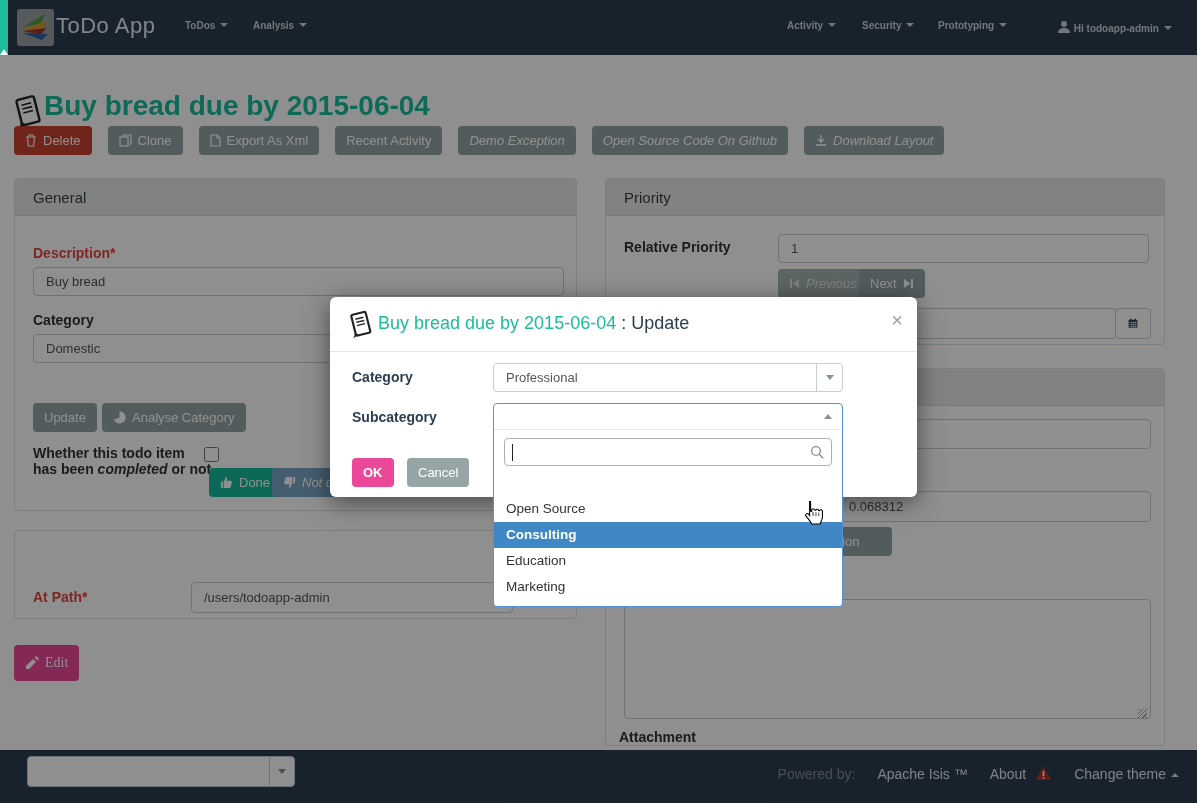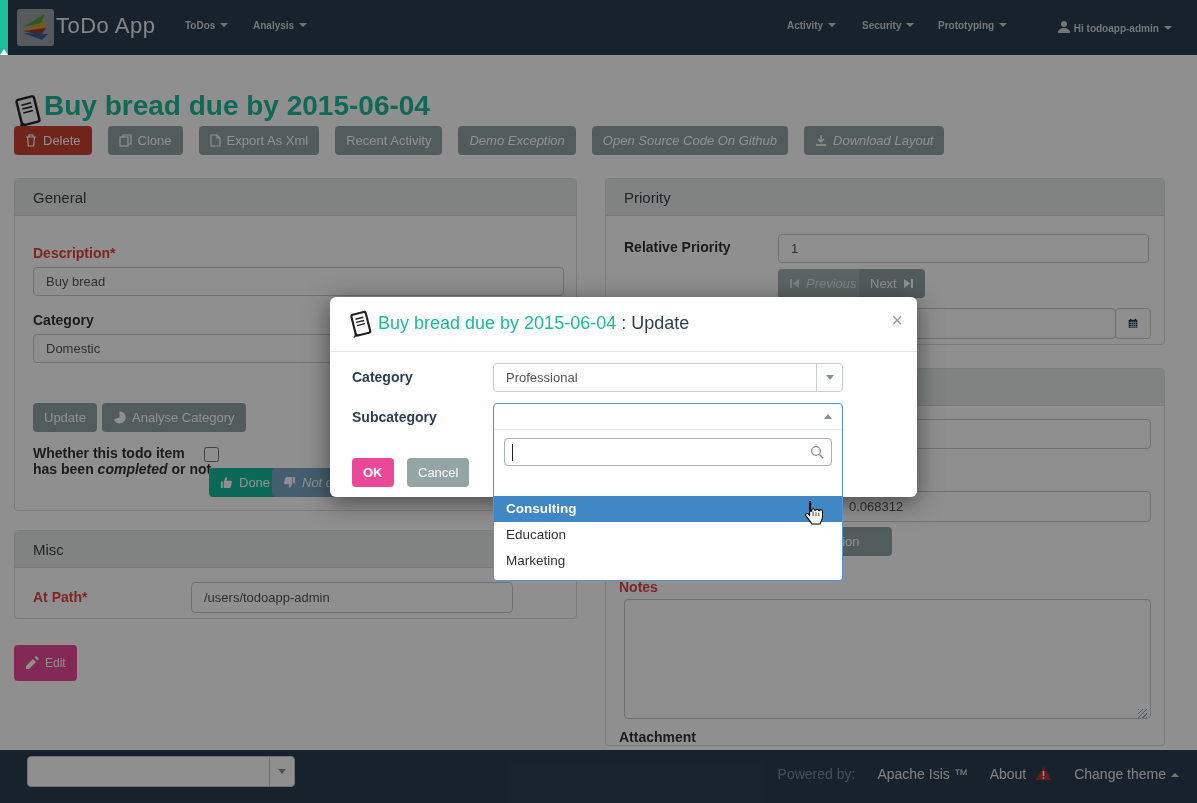"Open Source" div.s2opt { html: none -> <div>Open Source</div> }
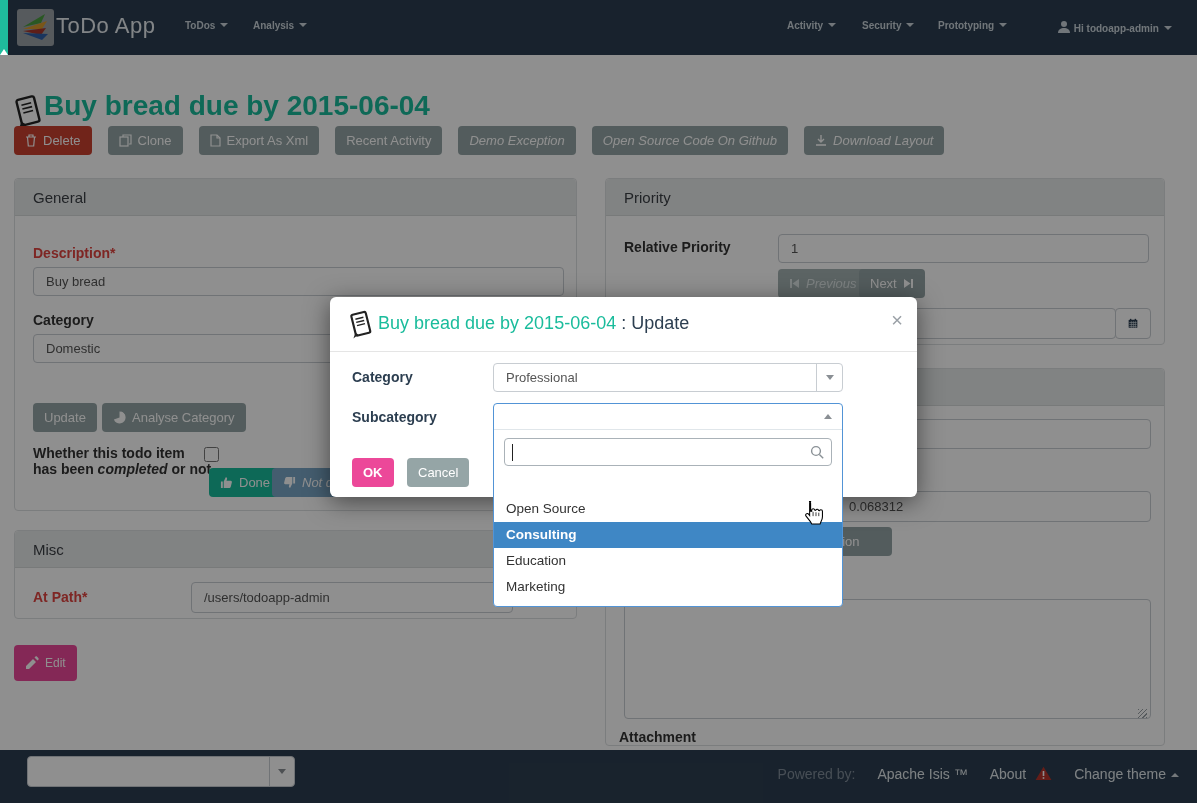"Misc" div.panel-h { html: <div>Misc</div> -> none }
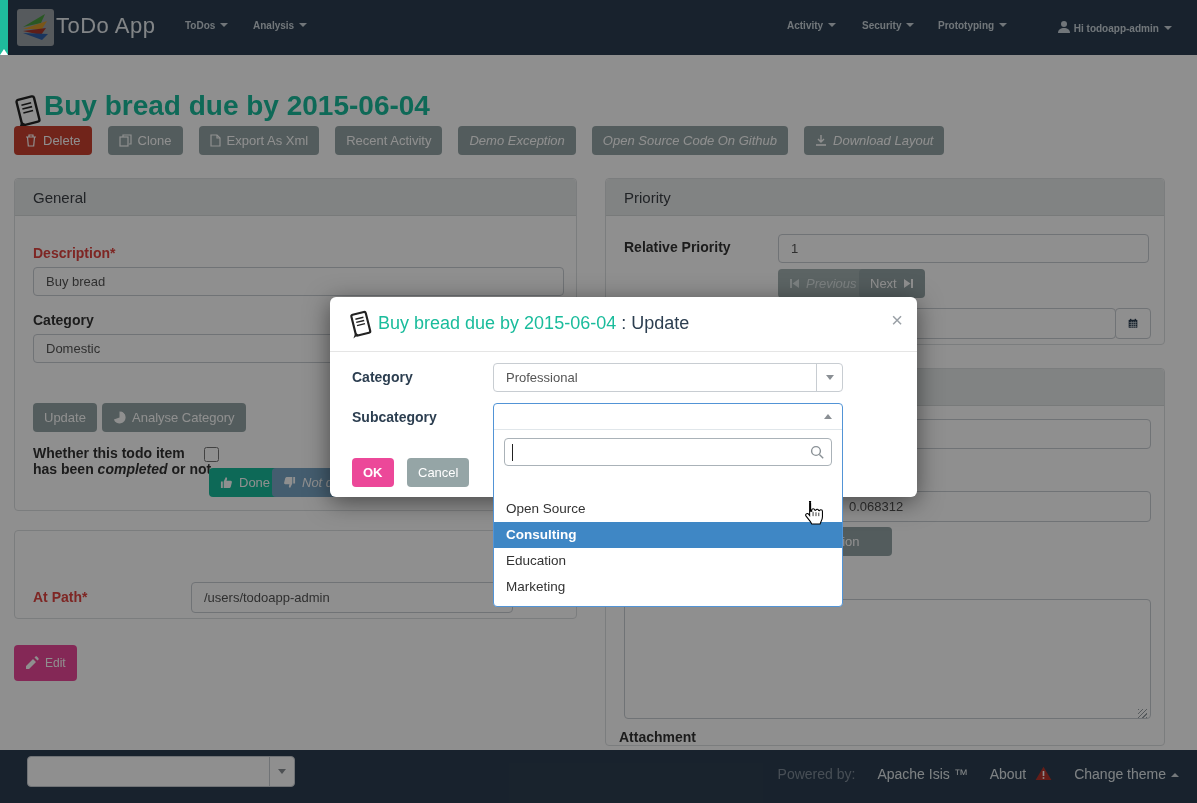"Edit" button.btn { font-family: none -> Liberation Serif, serif; font-size: 12px -> 14px }
